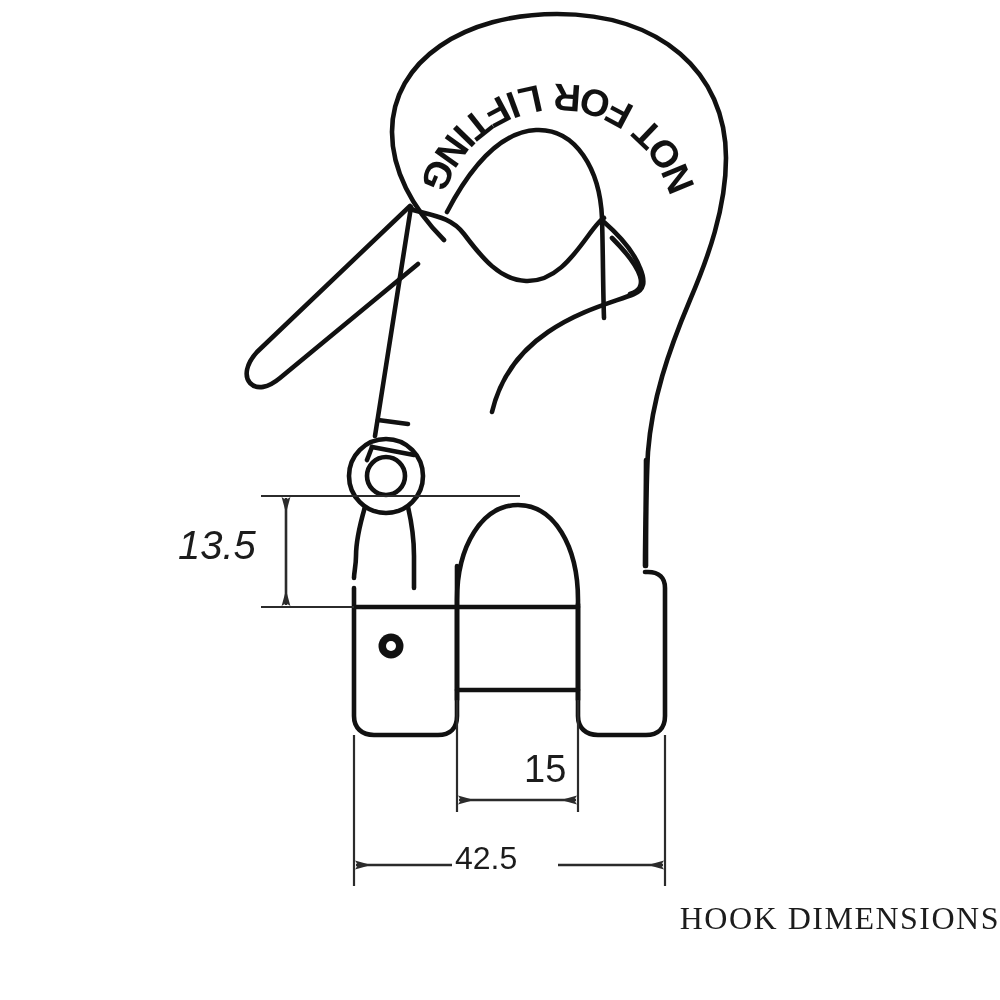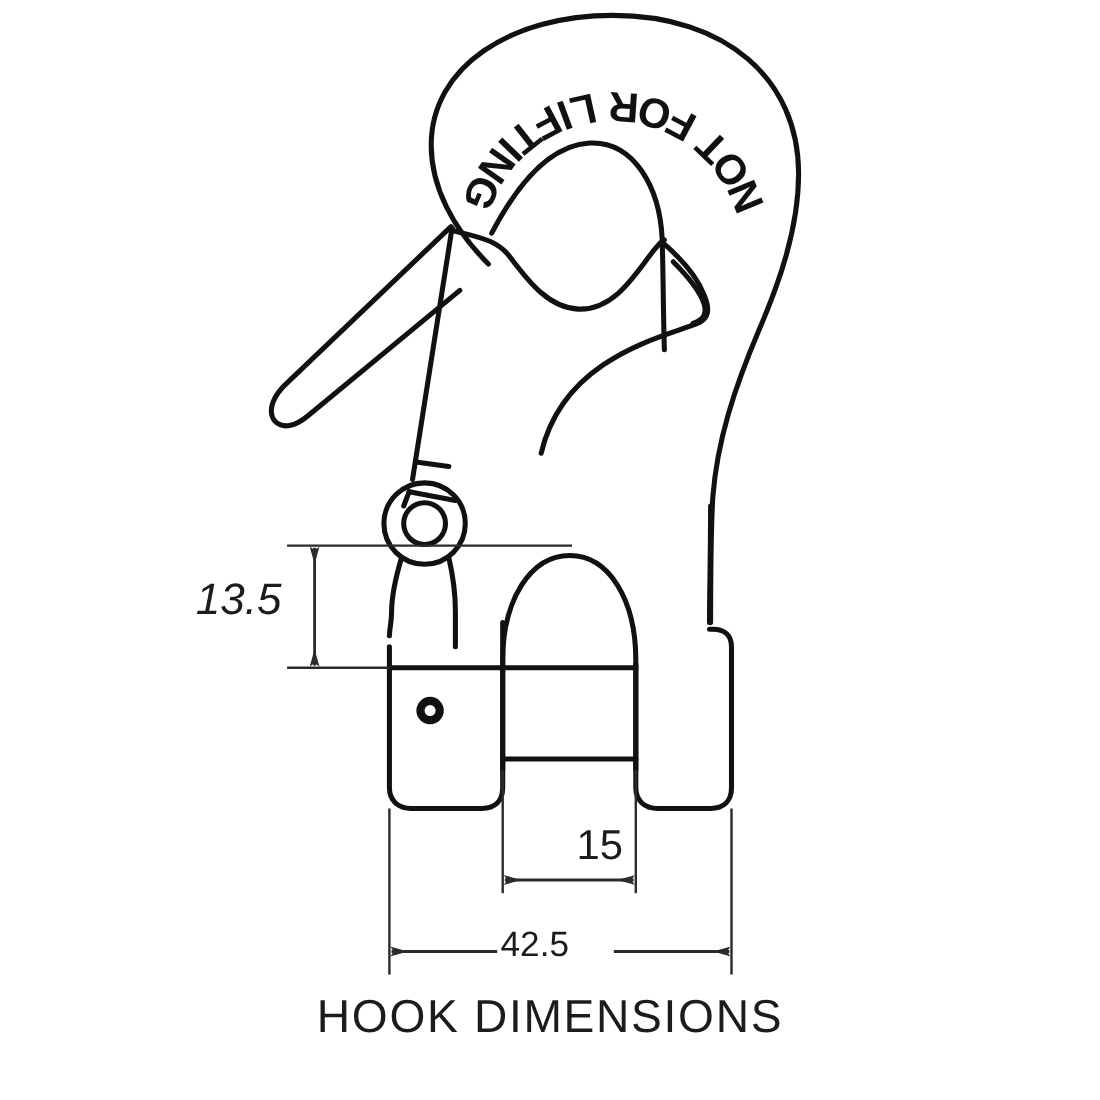"HOOK DIMENSIONS" .caption { font-family: Liberation Sans, sans-serif -> Liberation Serif, serif; font-size: 42px -> 32px; text-align: center -> right }
